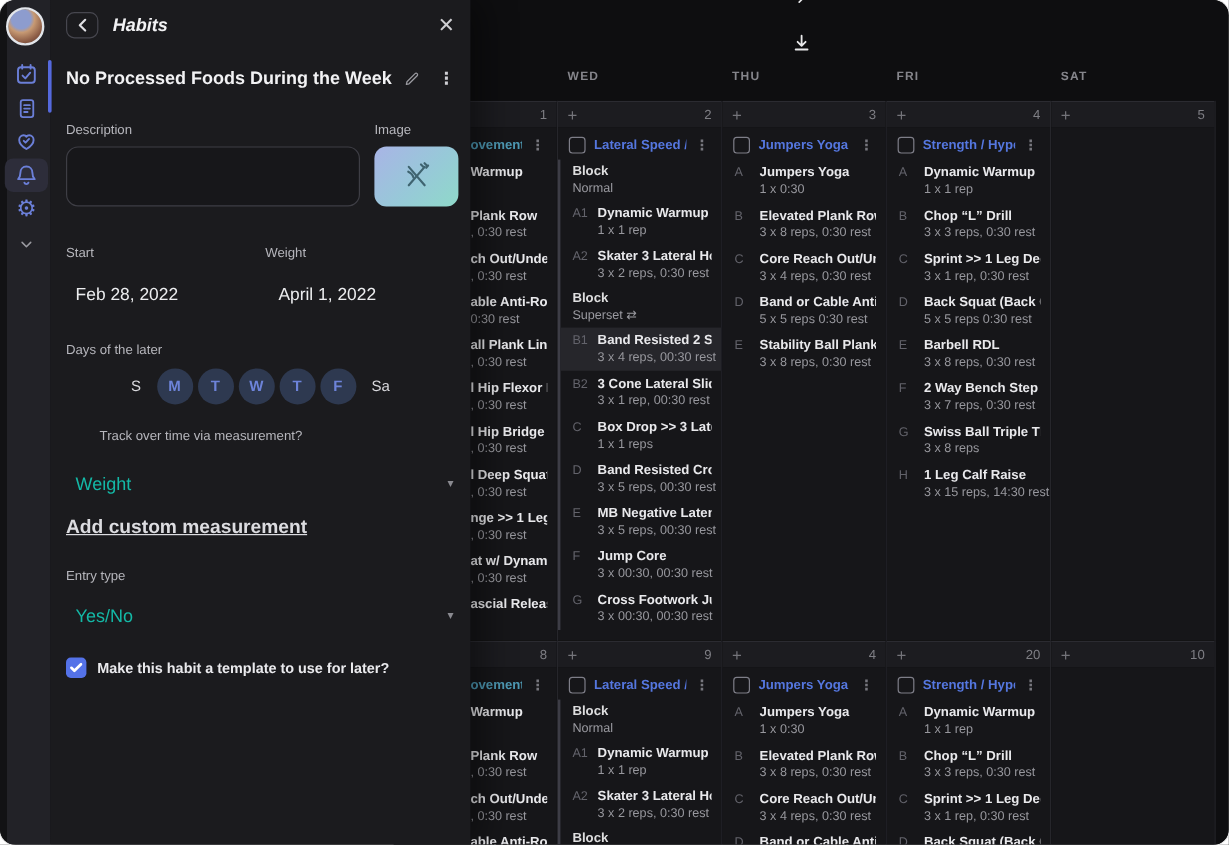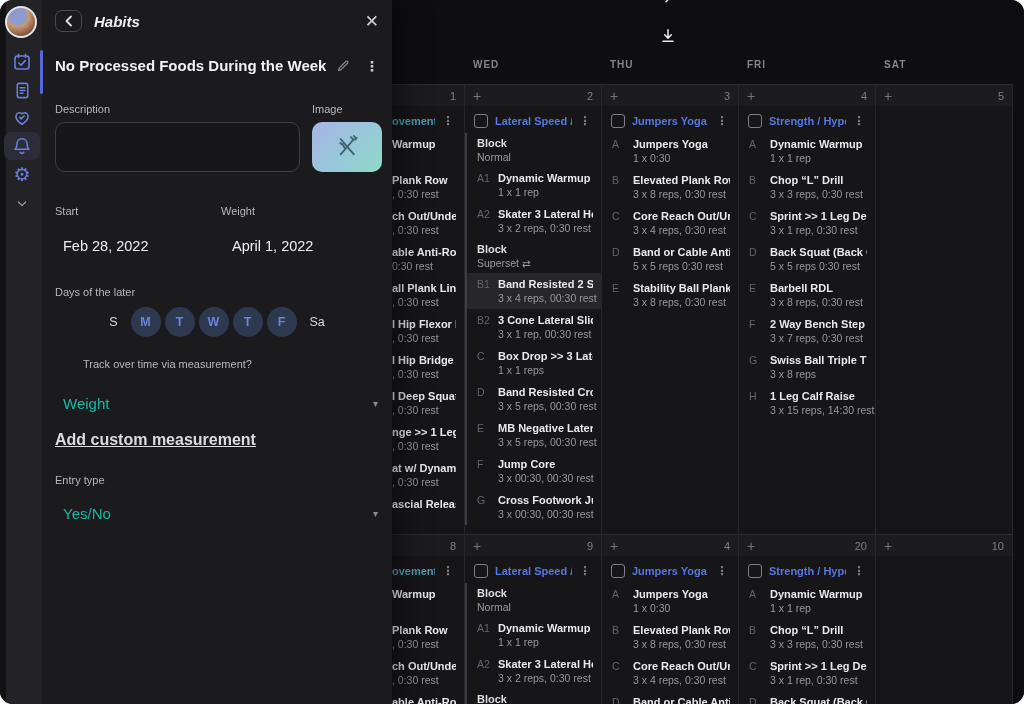"Make this habit a template" div.cb-row { html: none -> <div> <div> <svg> <path></path> </svg> </div> <div>Make this habit a template to use for later?</div> </div> }
